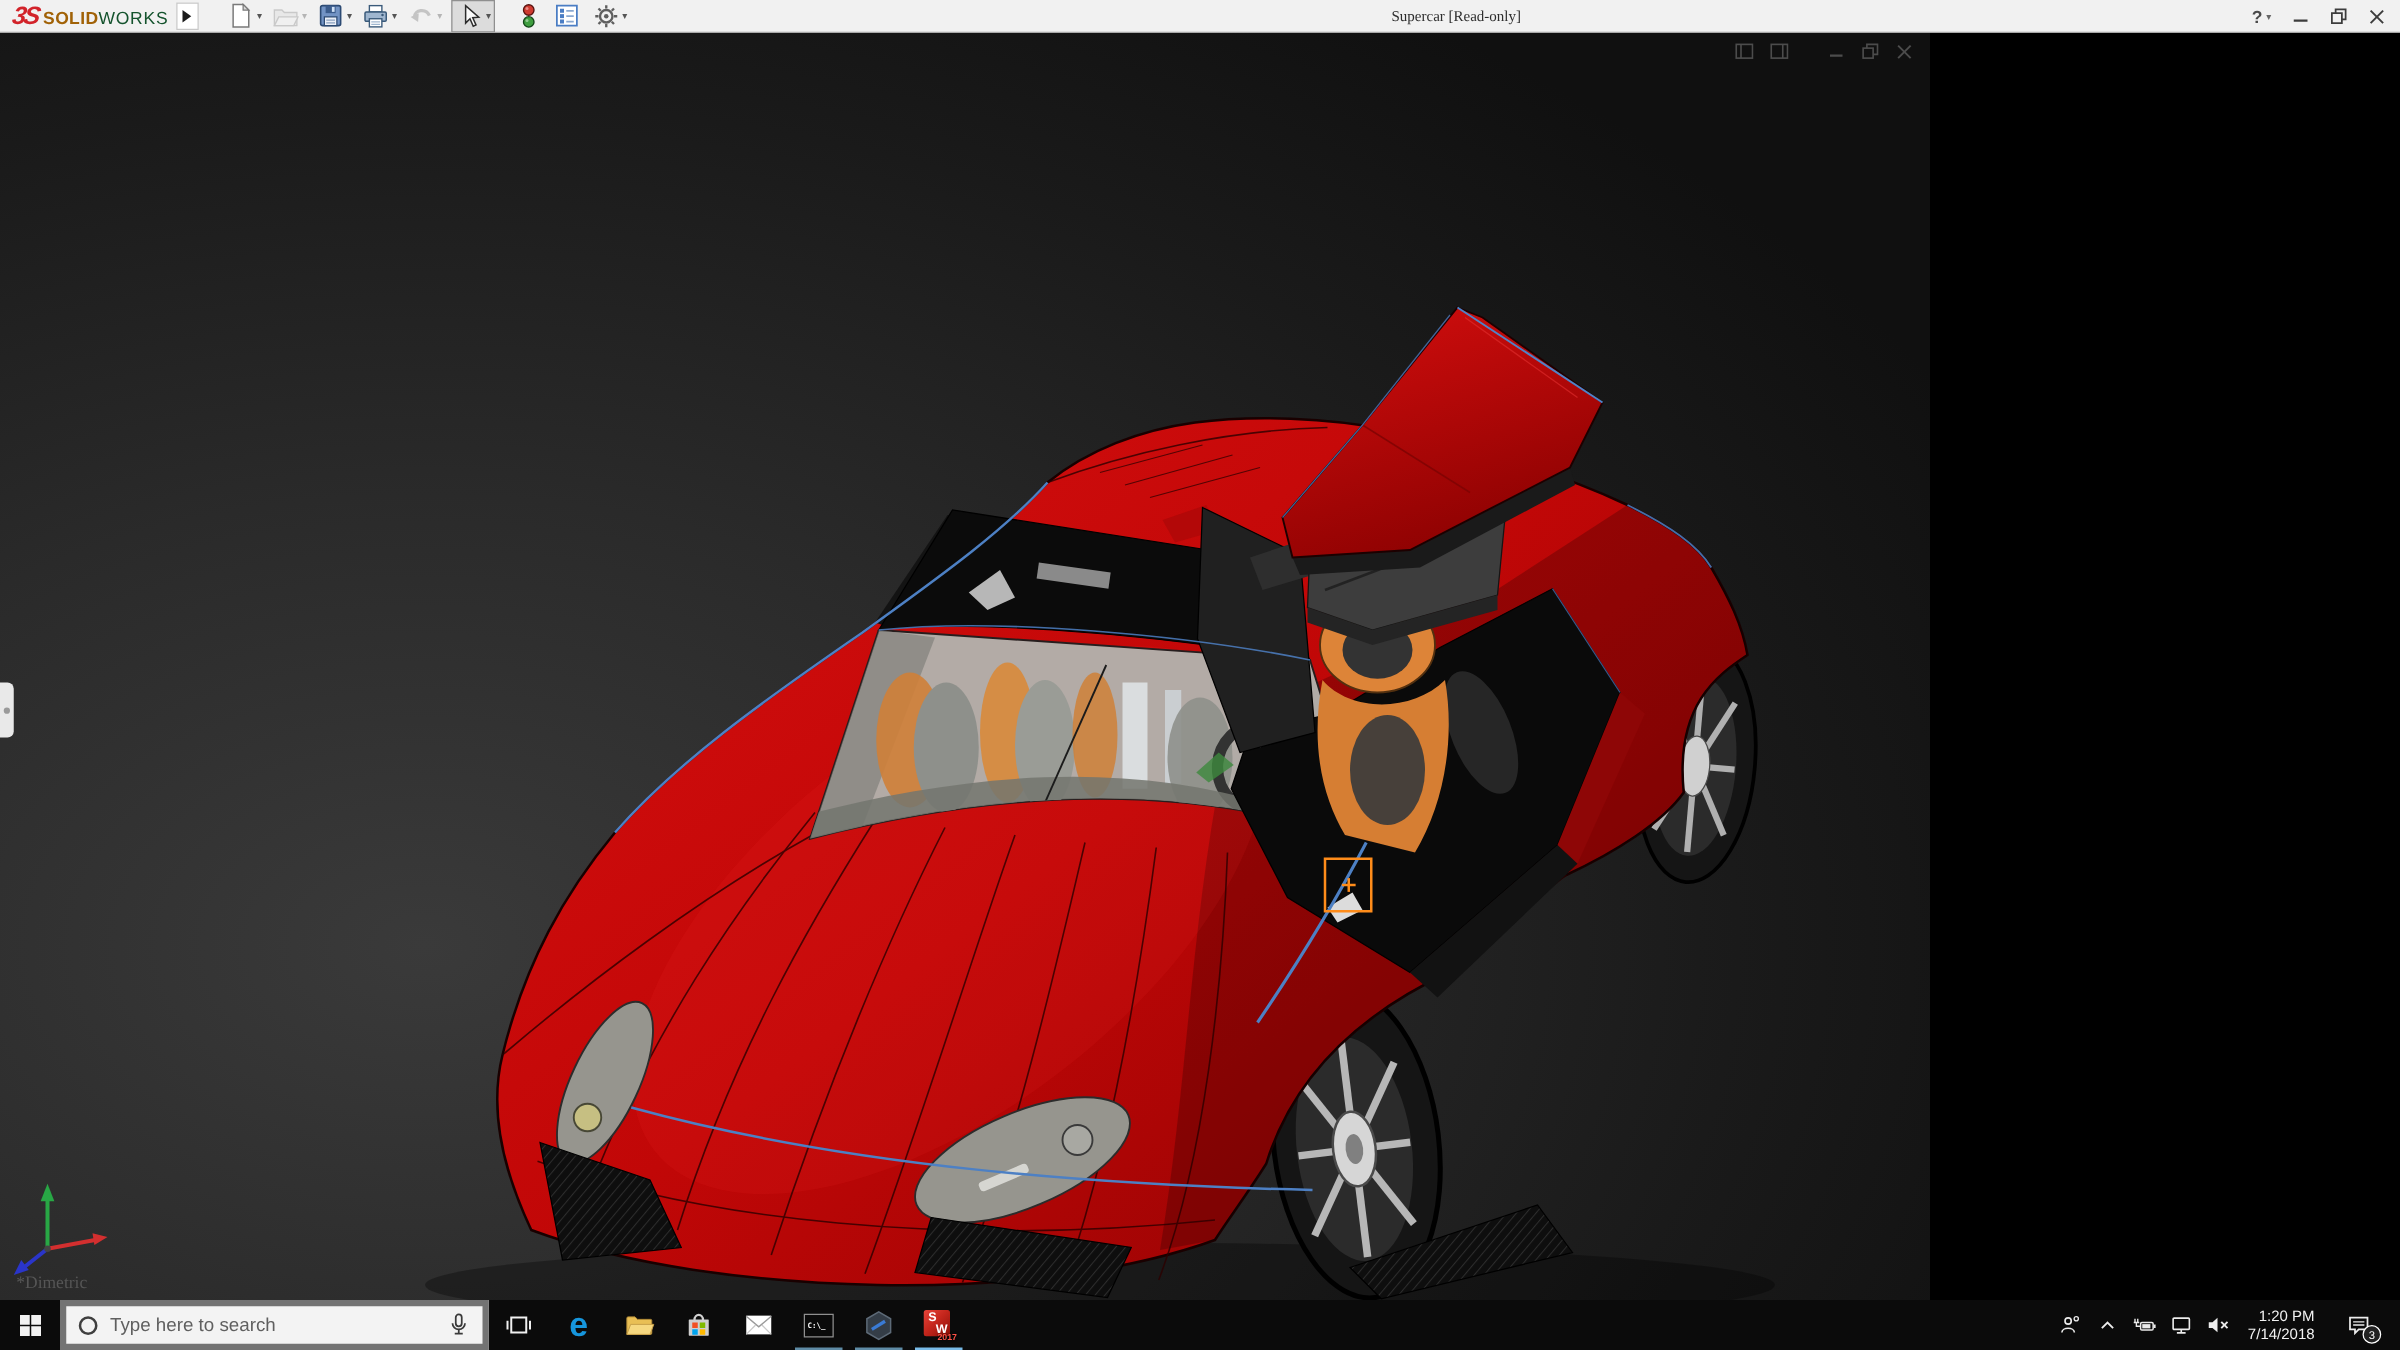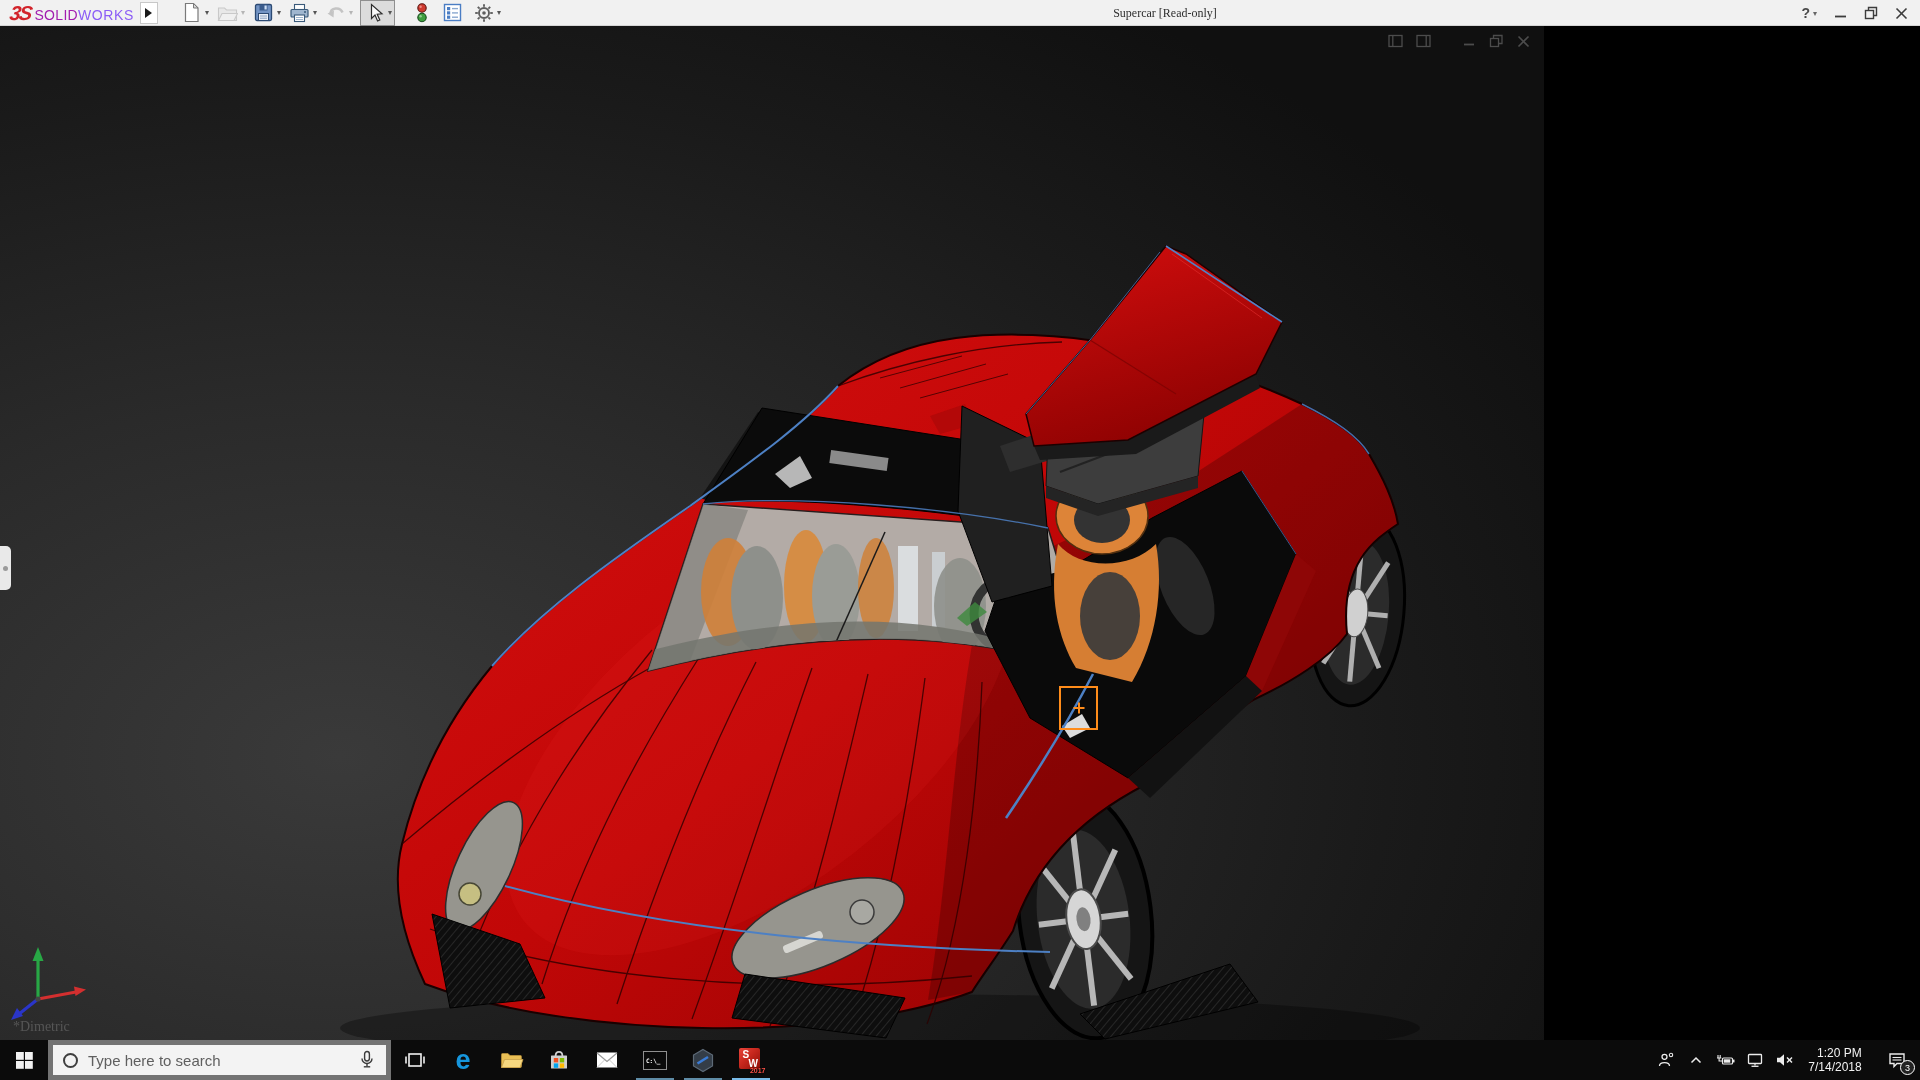"SOLID" .logo-bold { color: #a21caf -> #a16207; font-weight: normal -> bold }
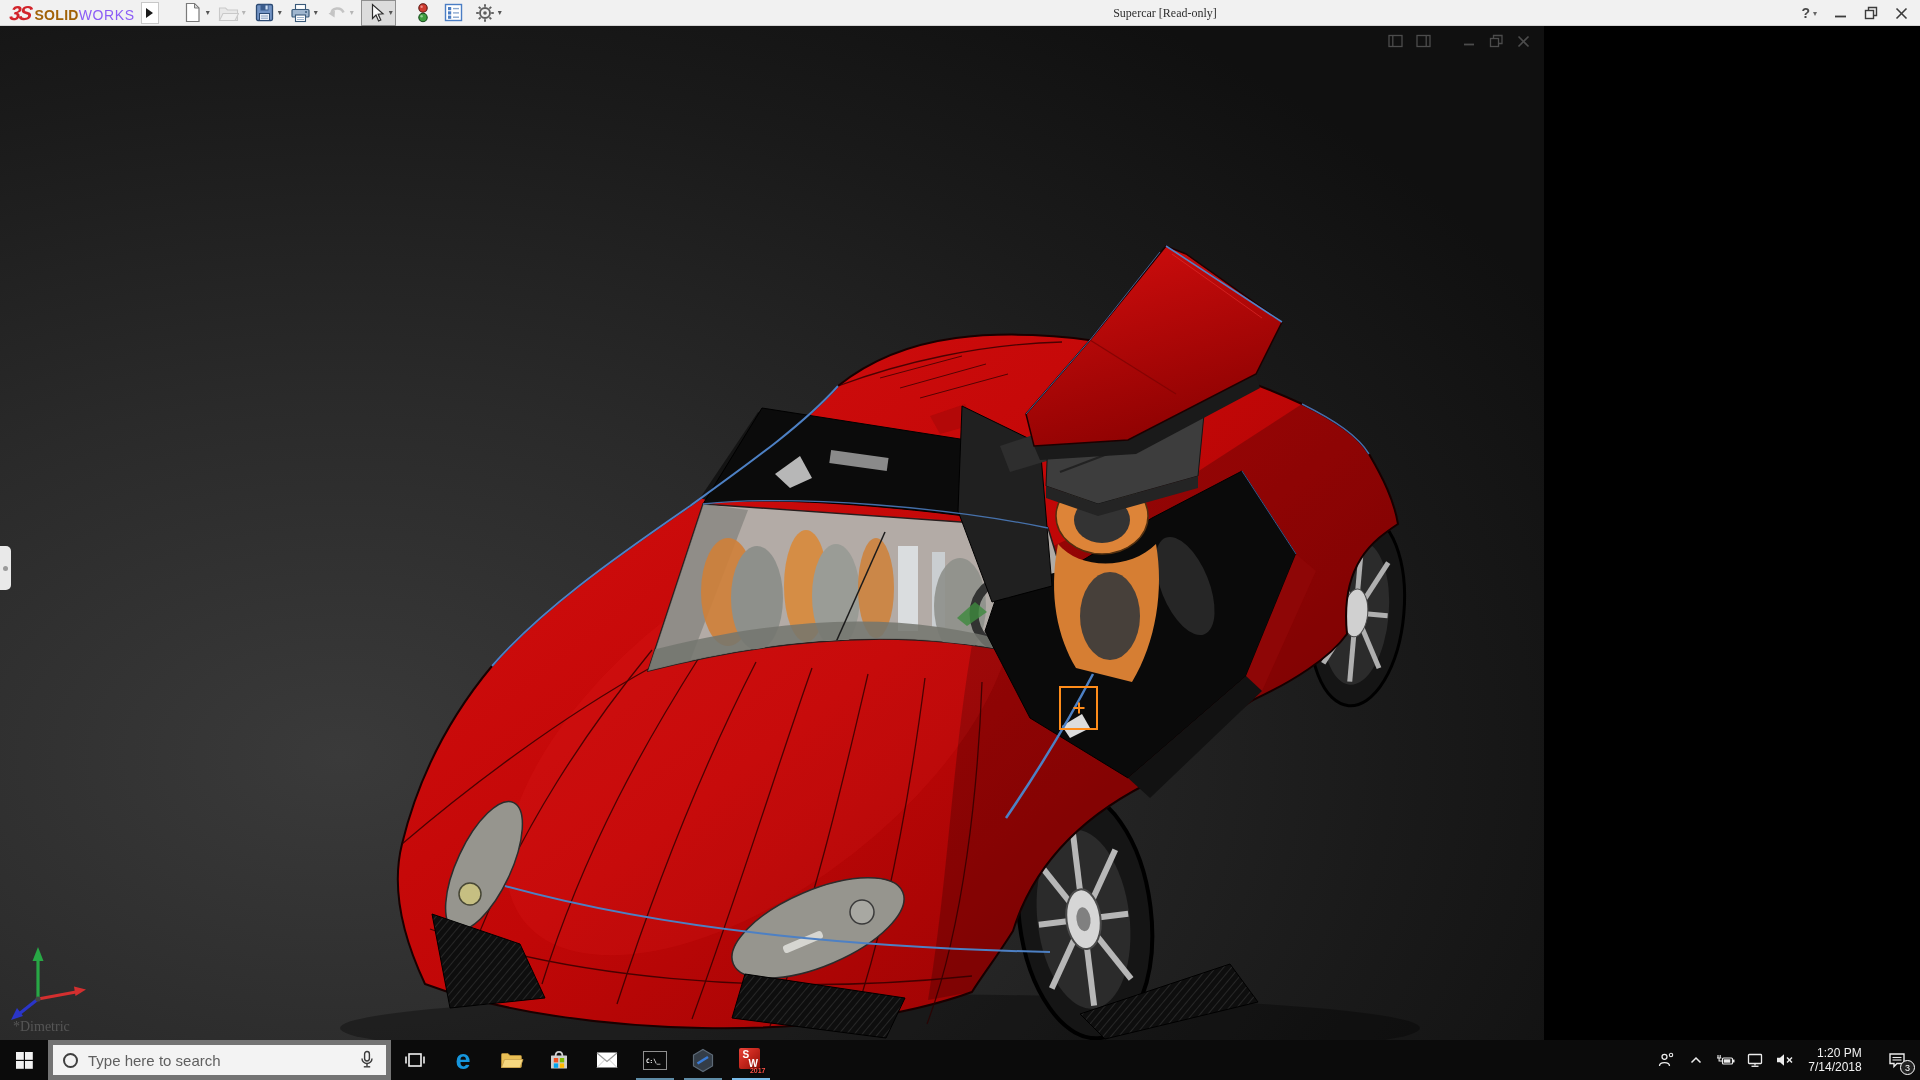"WORKS" .logo-light { color: #8b5cf6 -> #14532d }
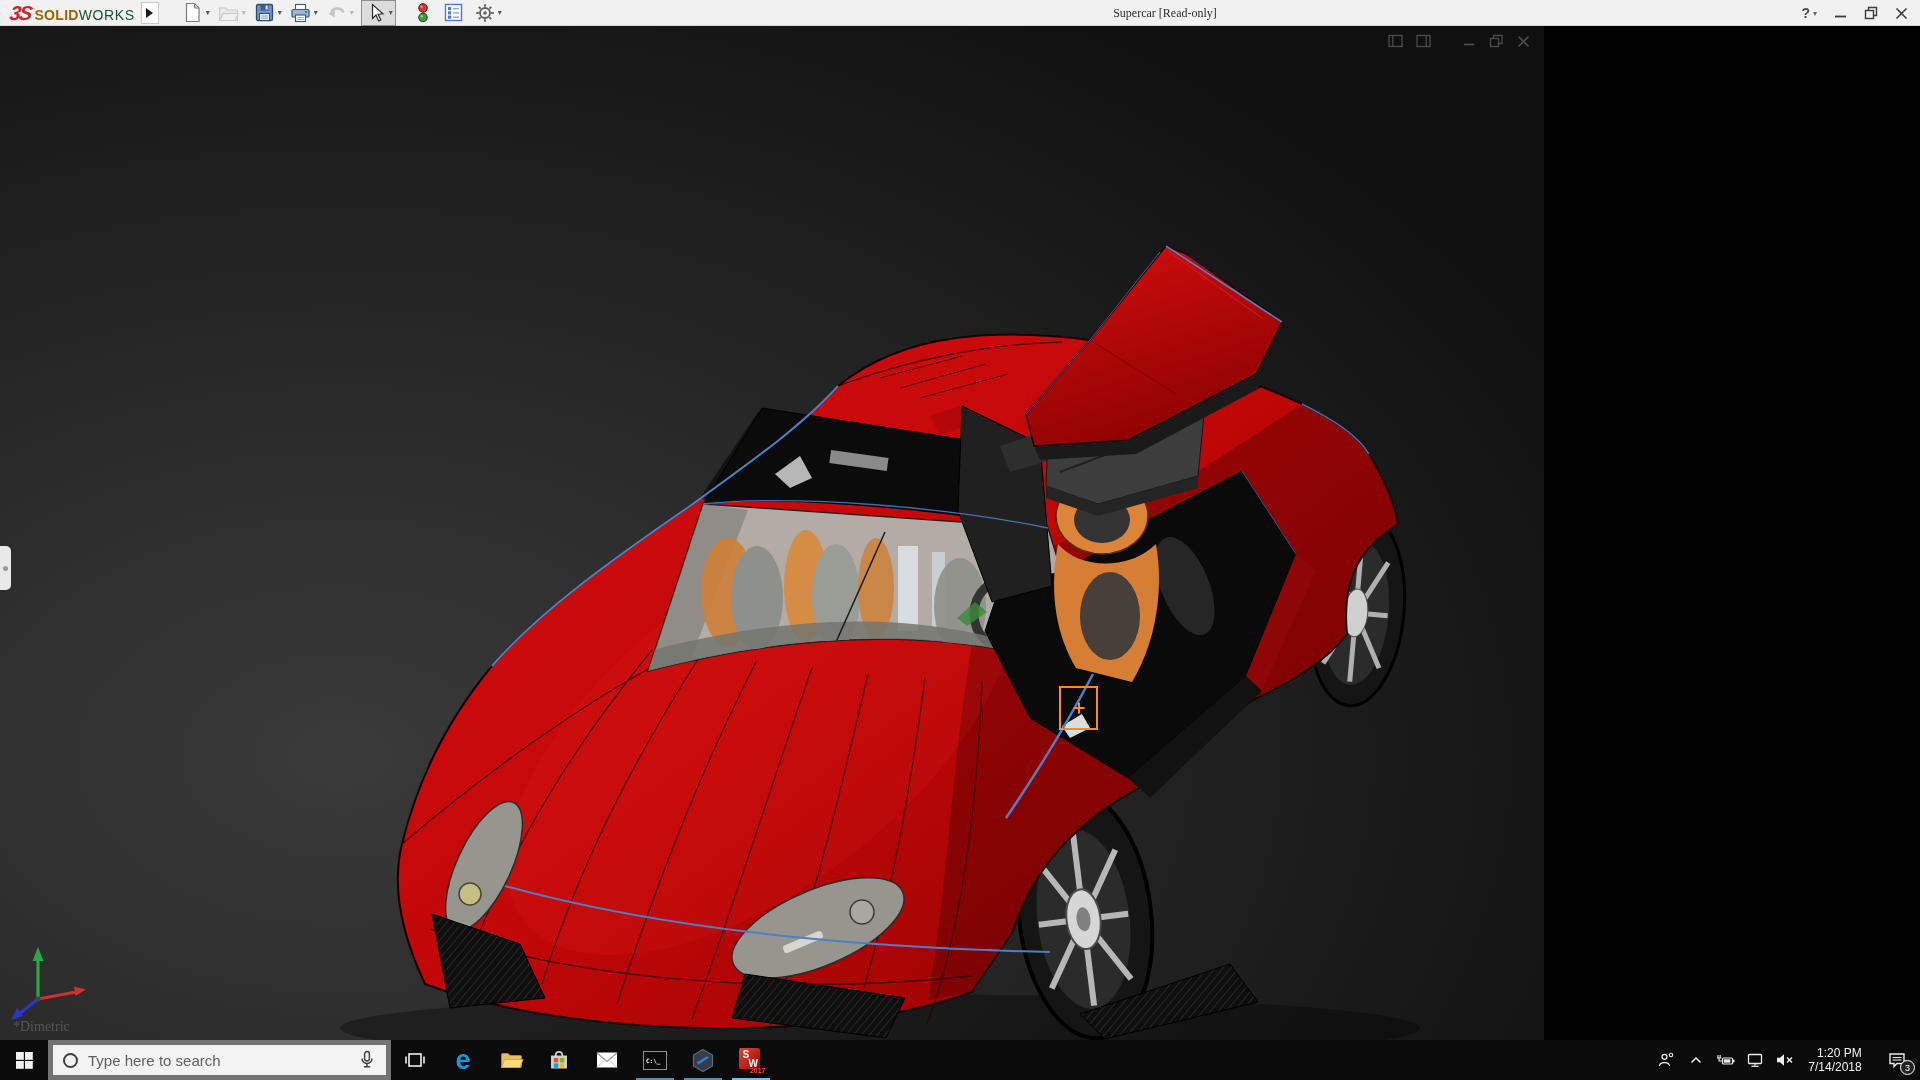"1:20 PM" .tray { padding-right: 2px -> 12px }
